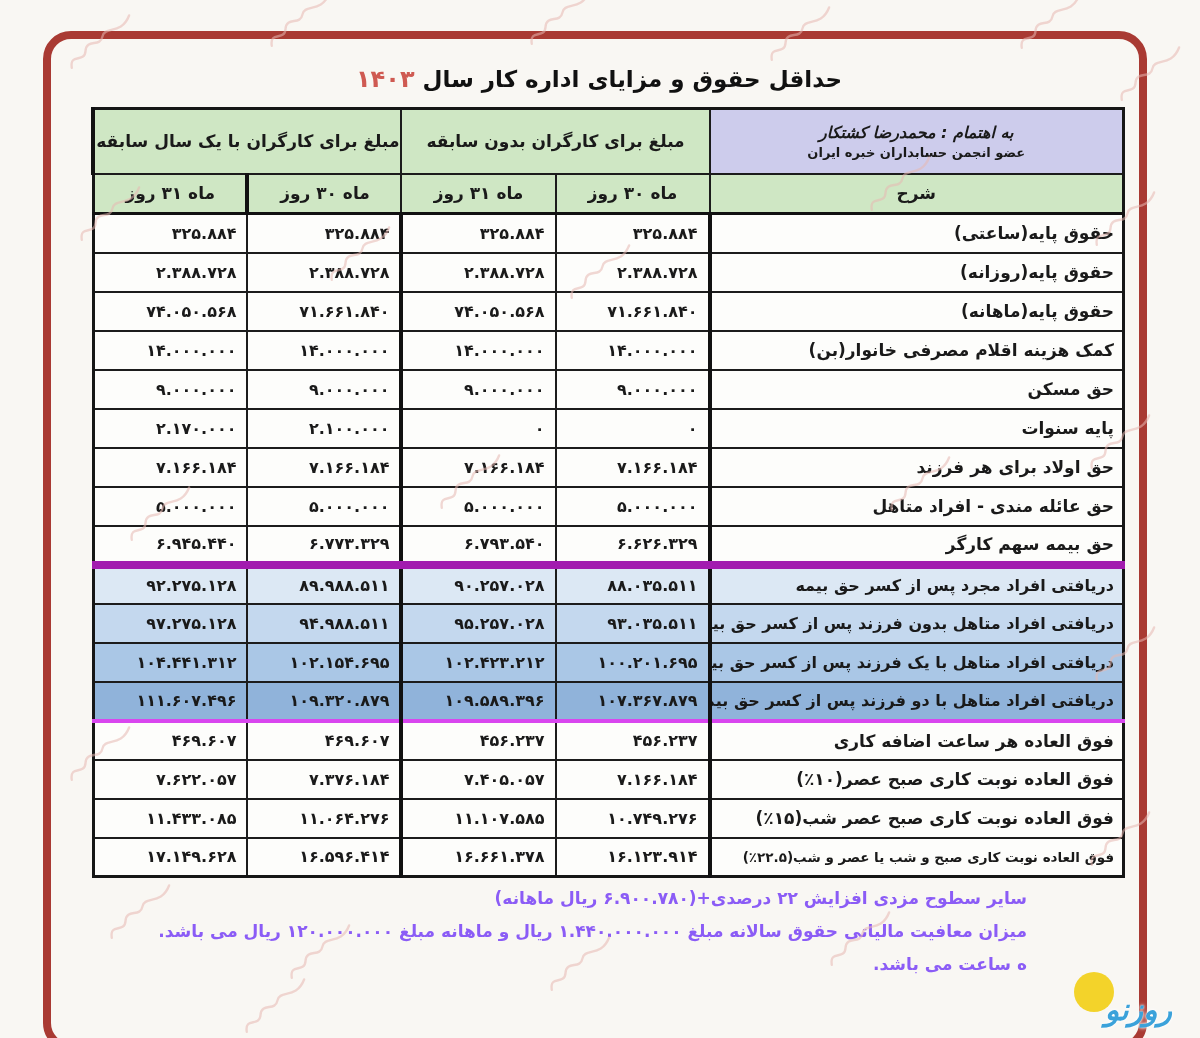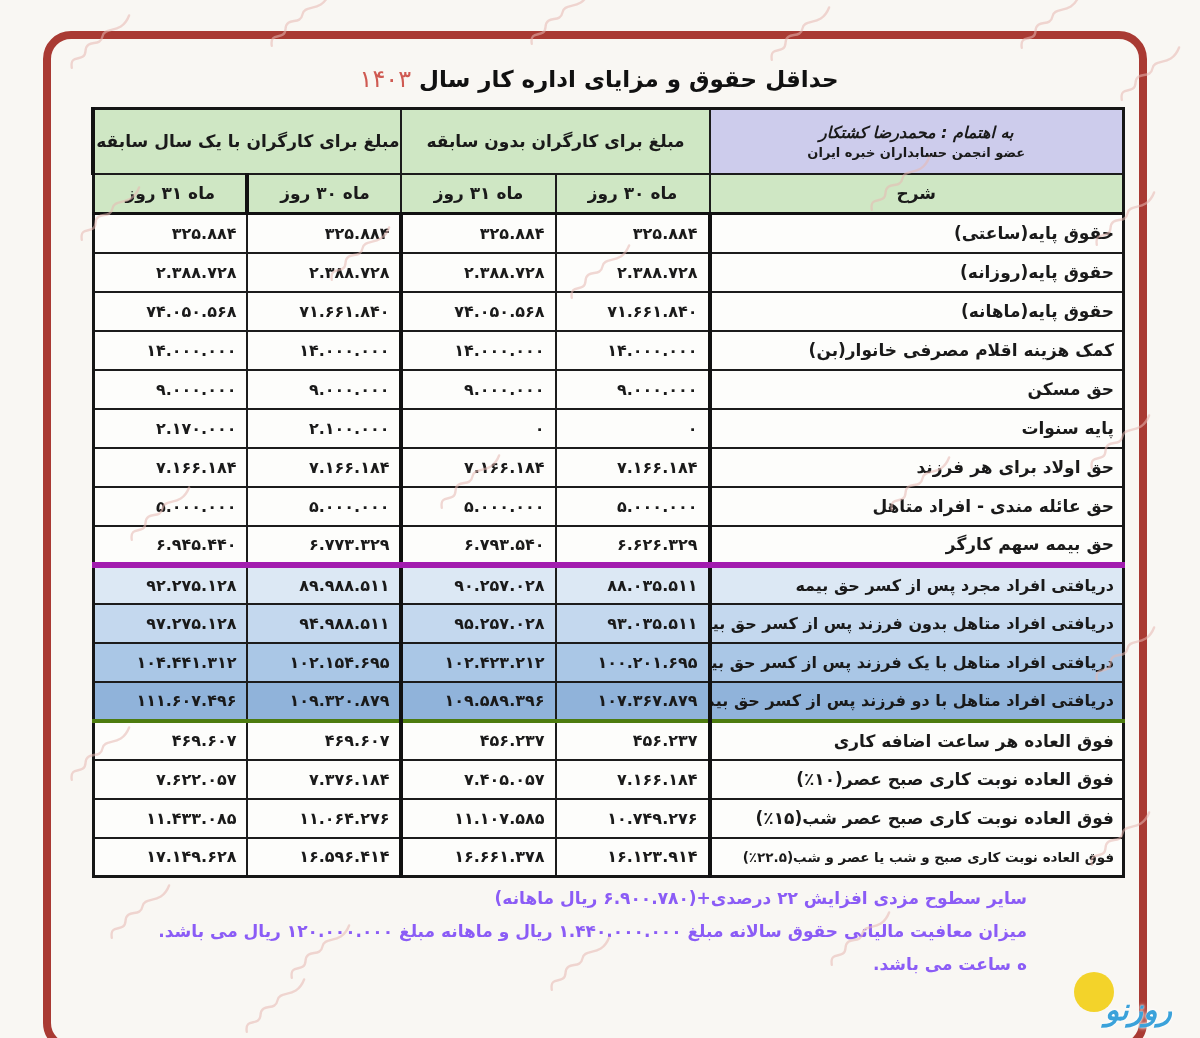"۱۴۰۳" .title .year { font-weight: normal -> bold }
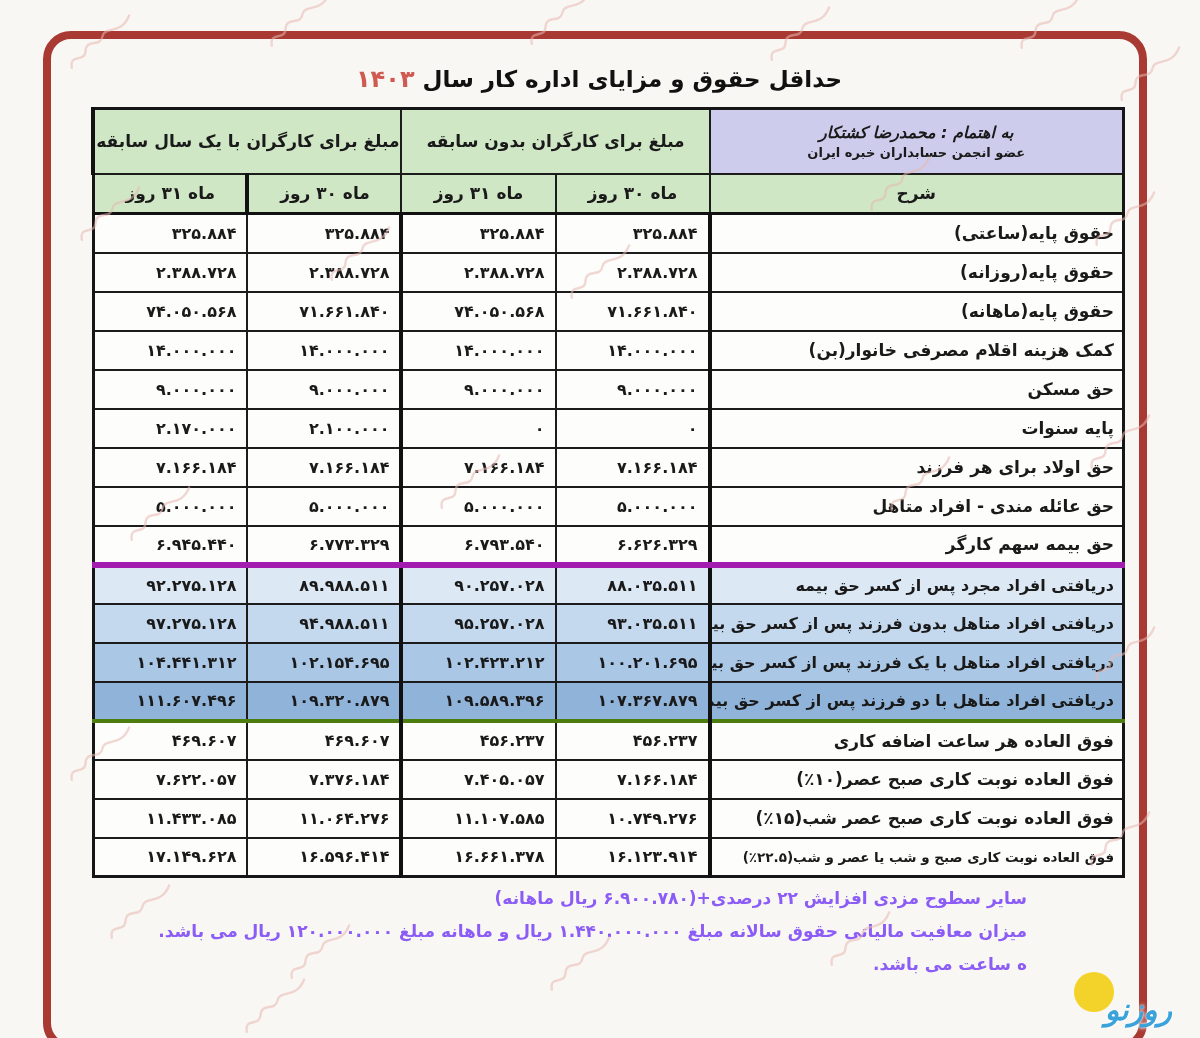"۹۲.۲۷۵.۱۲۸" .salary tbody tr.band-blue1 td { border-top: 6px solid #a21caf -> 8px solid #a21caf }
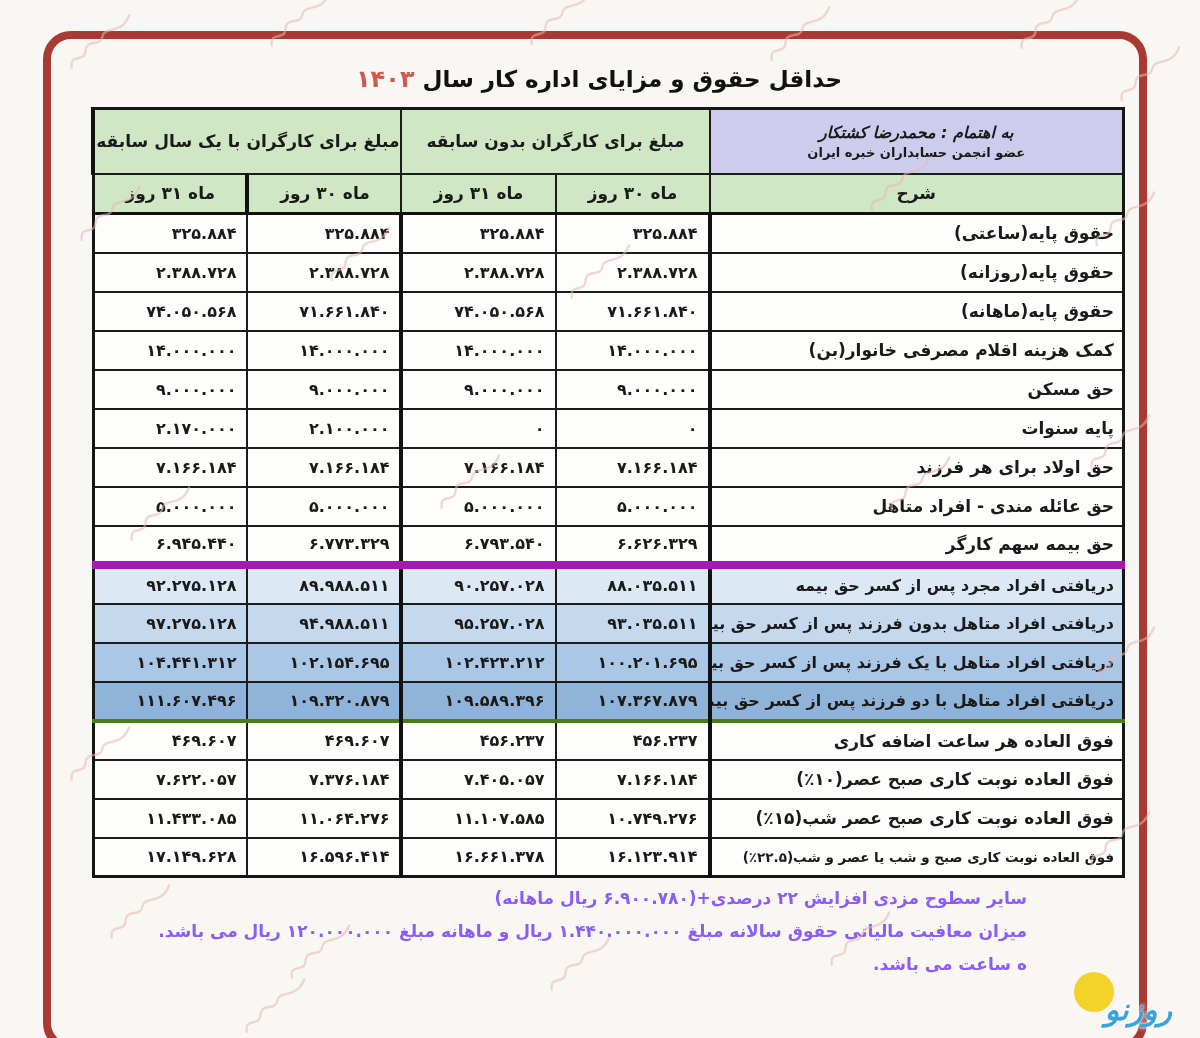"۴۶۹.۶۰۷" .salary tbody tr.thick-top td { border-top: 4px solid #4d7c0f -> 4px solid #d946ef }
